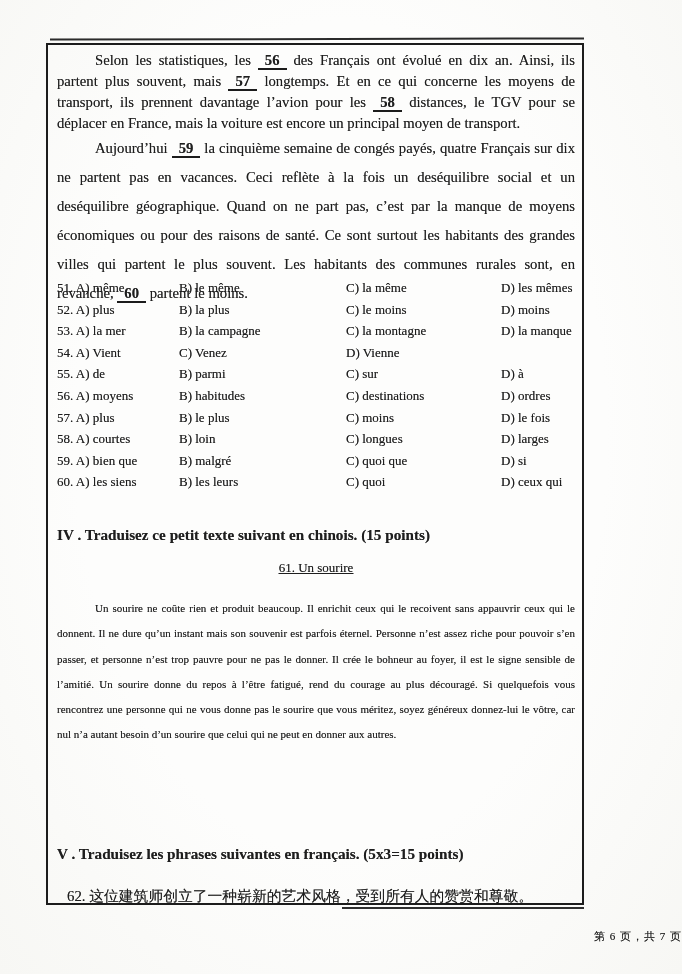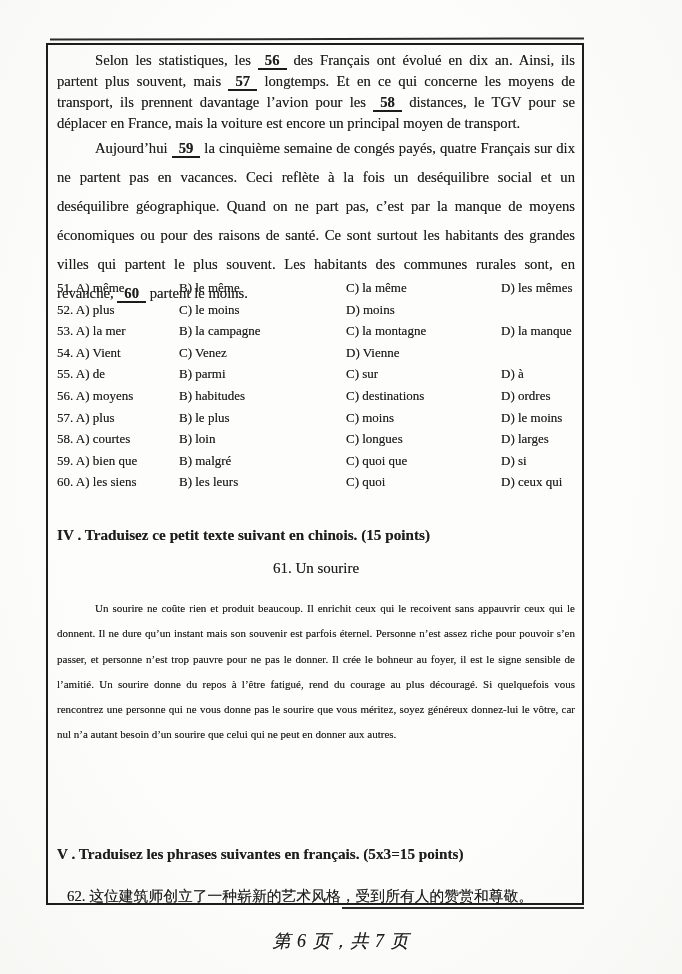"B) la plus" span.cell { html: none -> <span>B) la plus</span> }
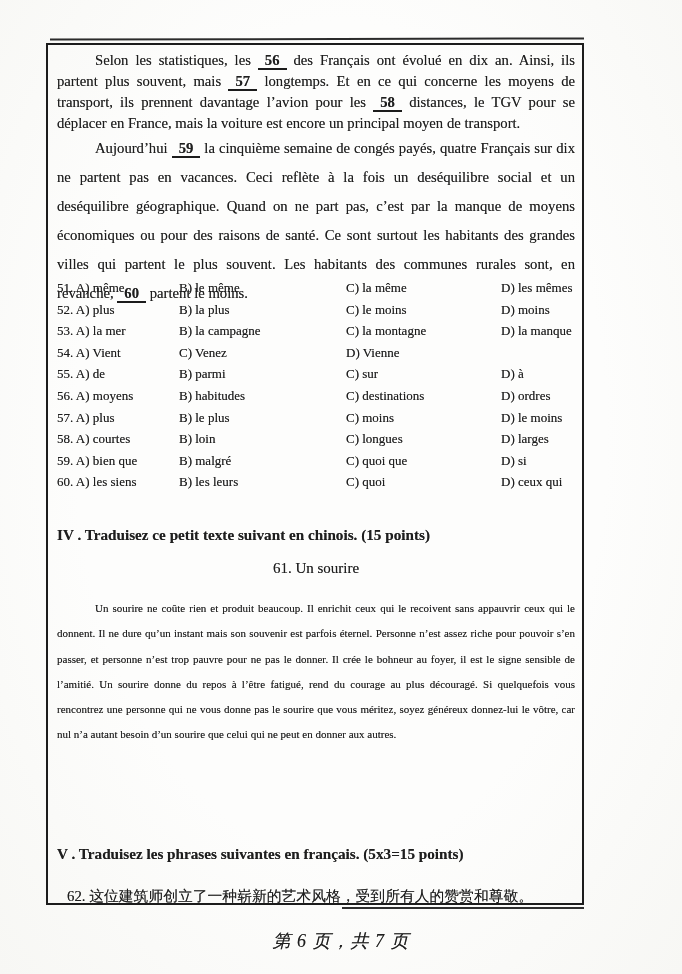"D) le moins" span.cell { text: moins -> fois }
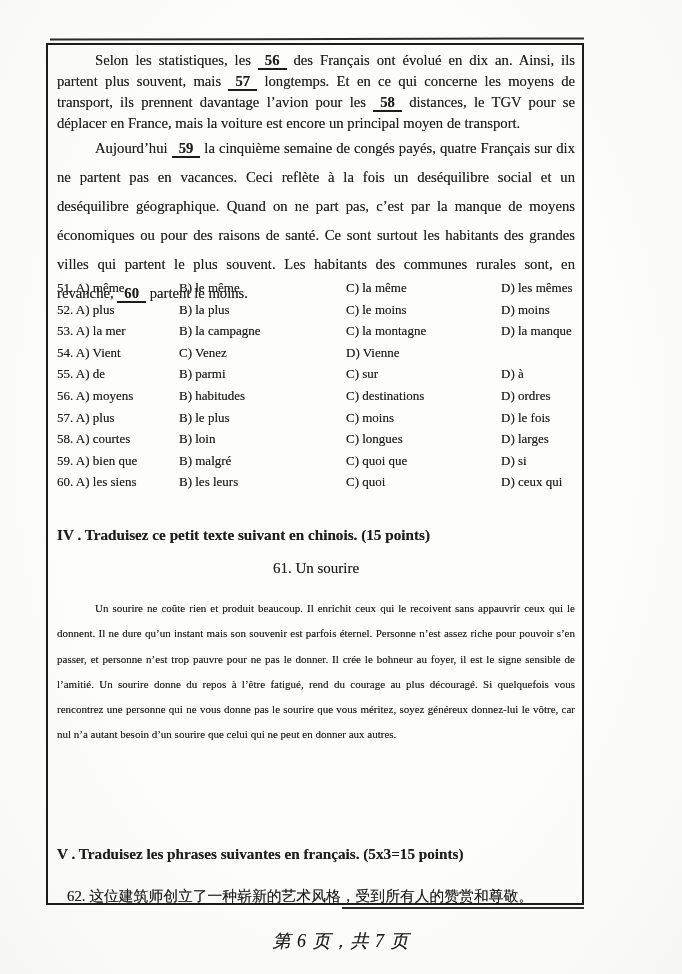"61. Un sourire" .subtitle { font-size: 15px -> 13px; text-decoration: none -> underline }
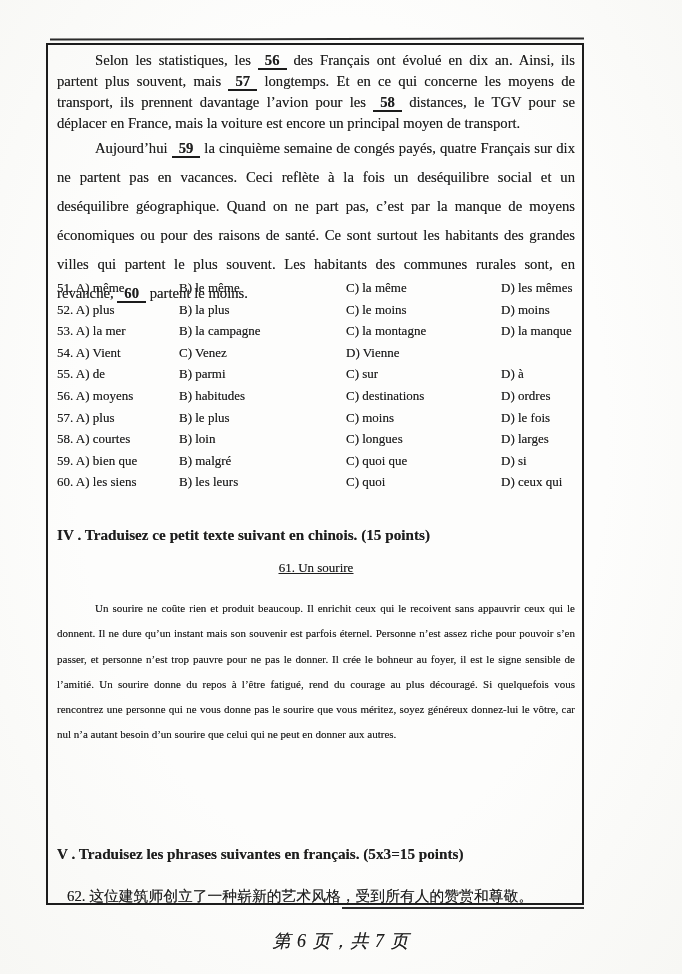"第 6 页，共 7 页" .footer { font-size: 18px -> 11px; font-style: italic -> none; text-align: center -> right }
